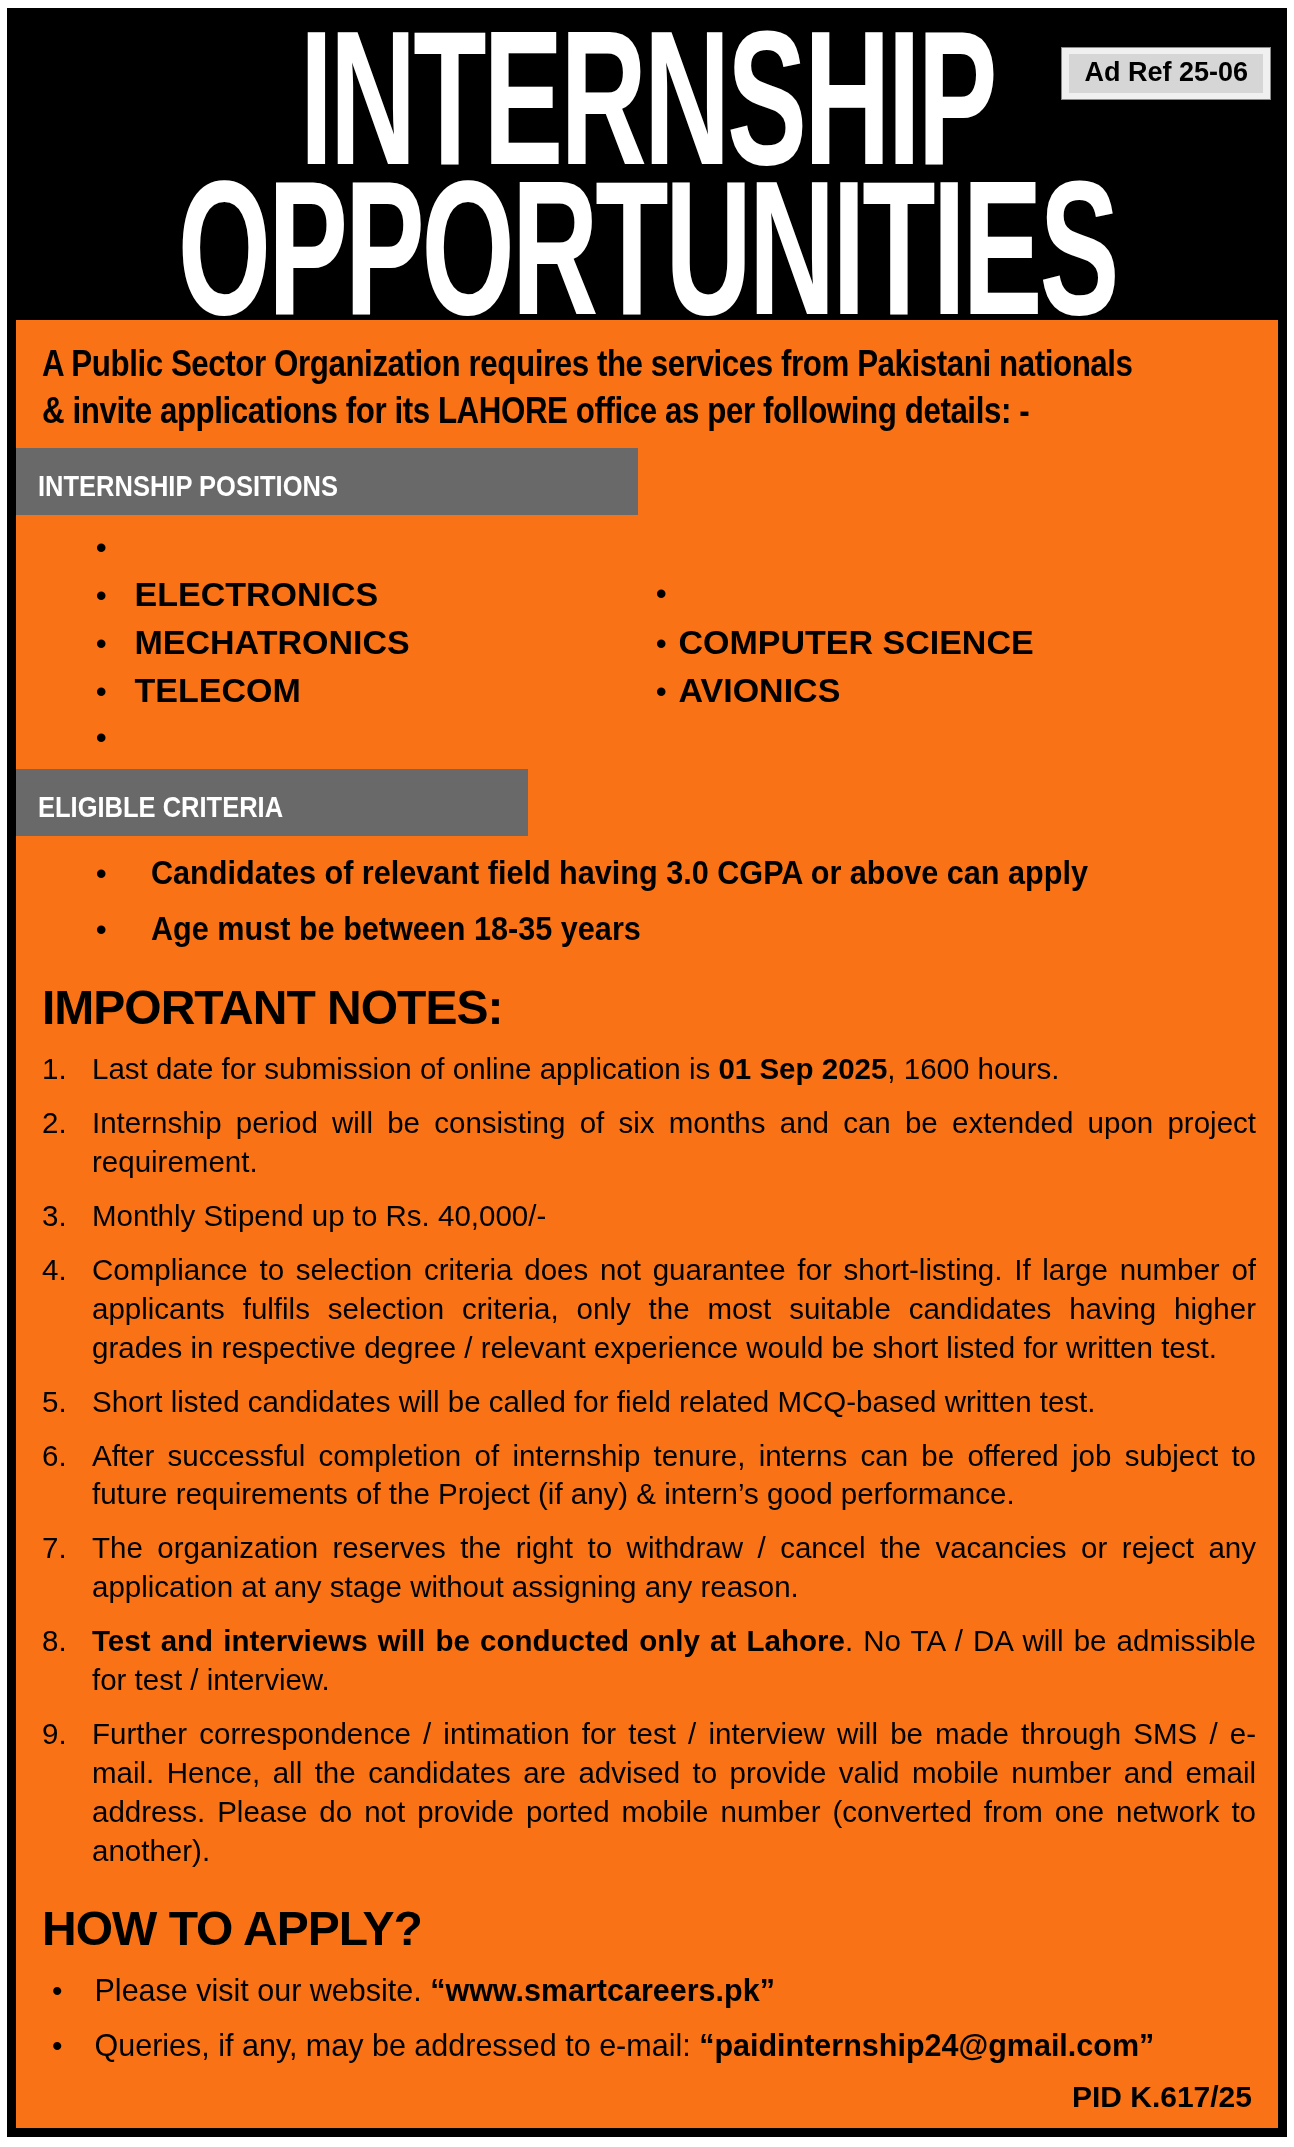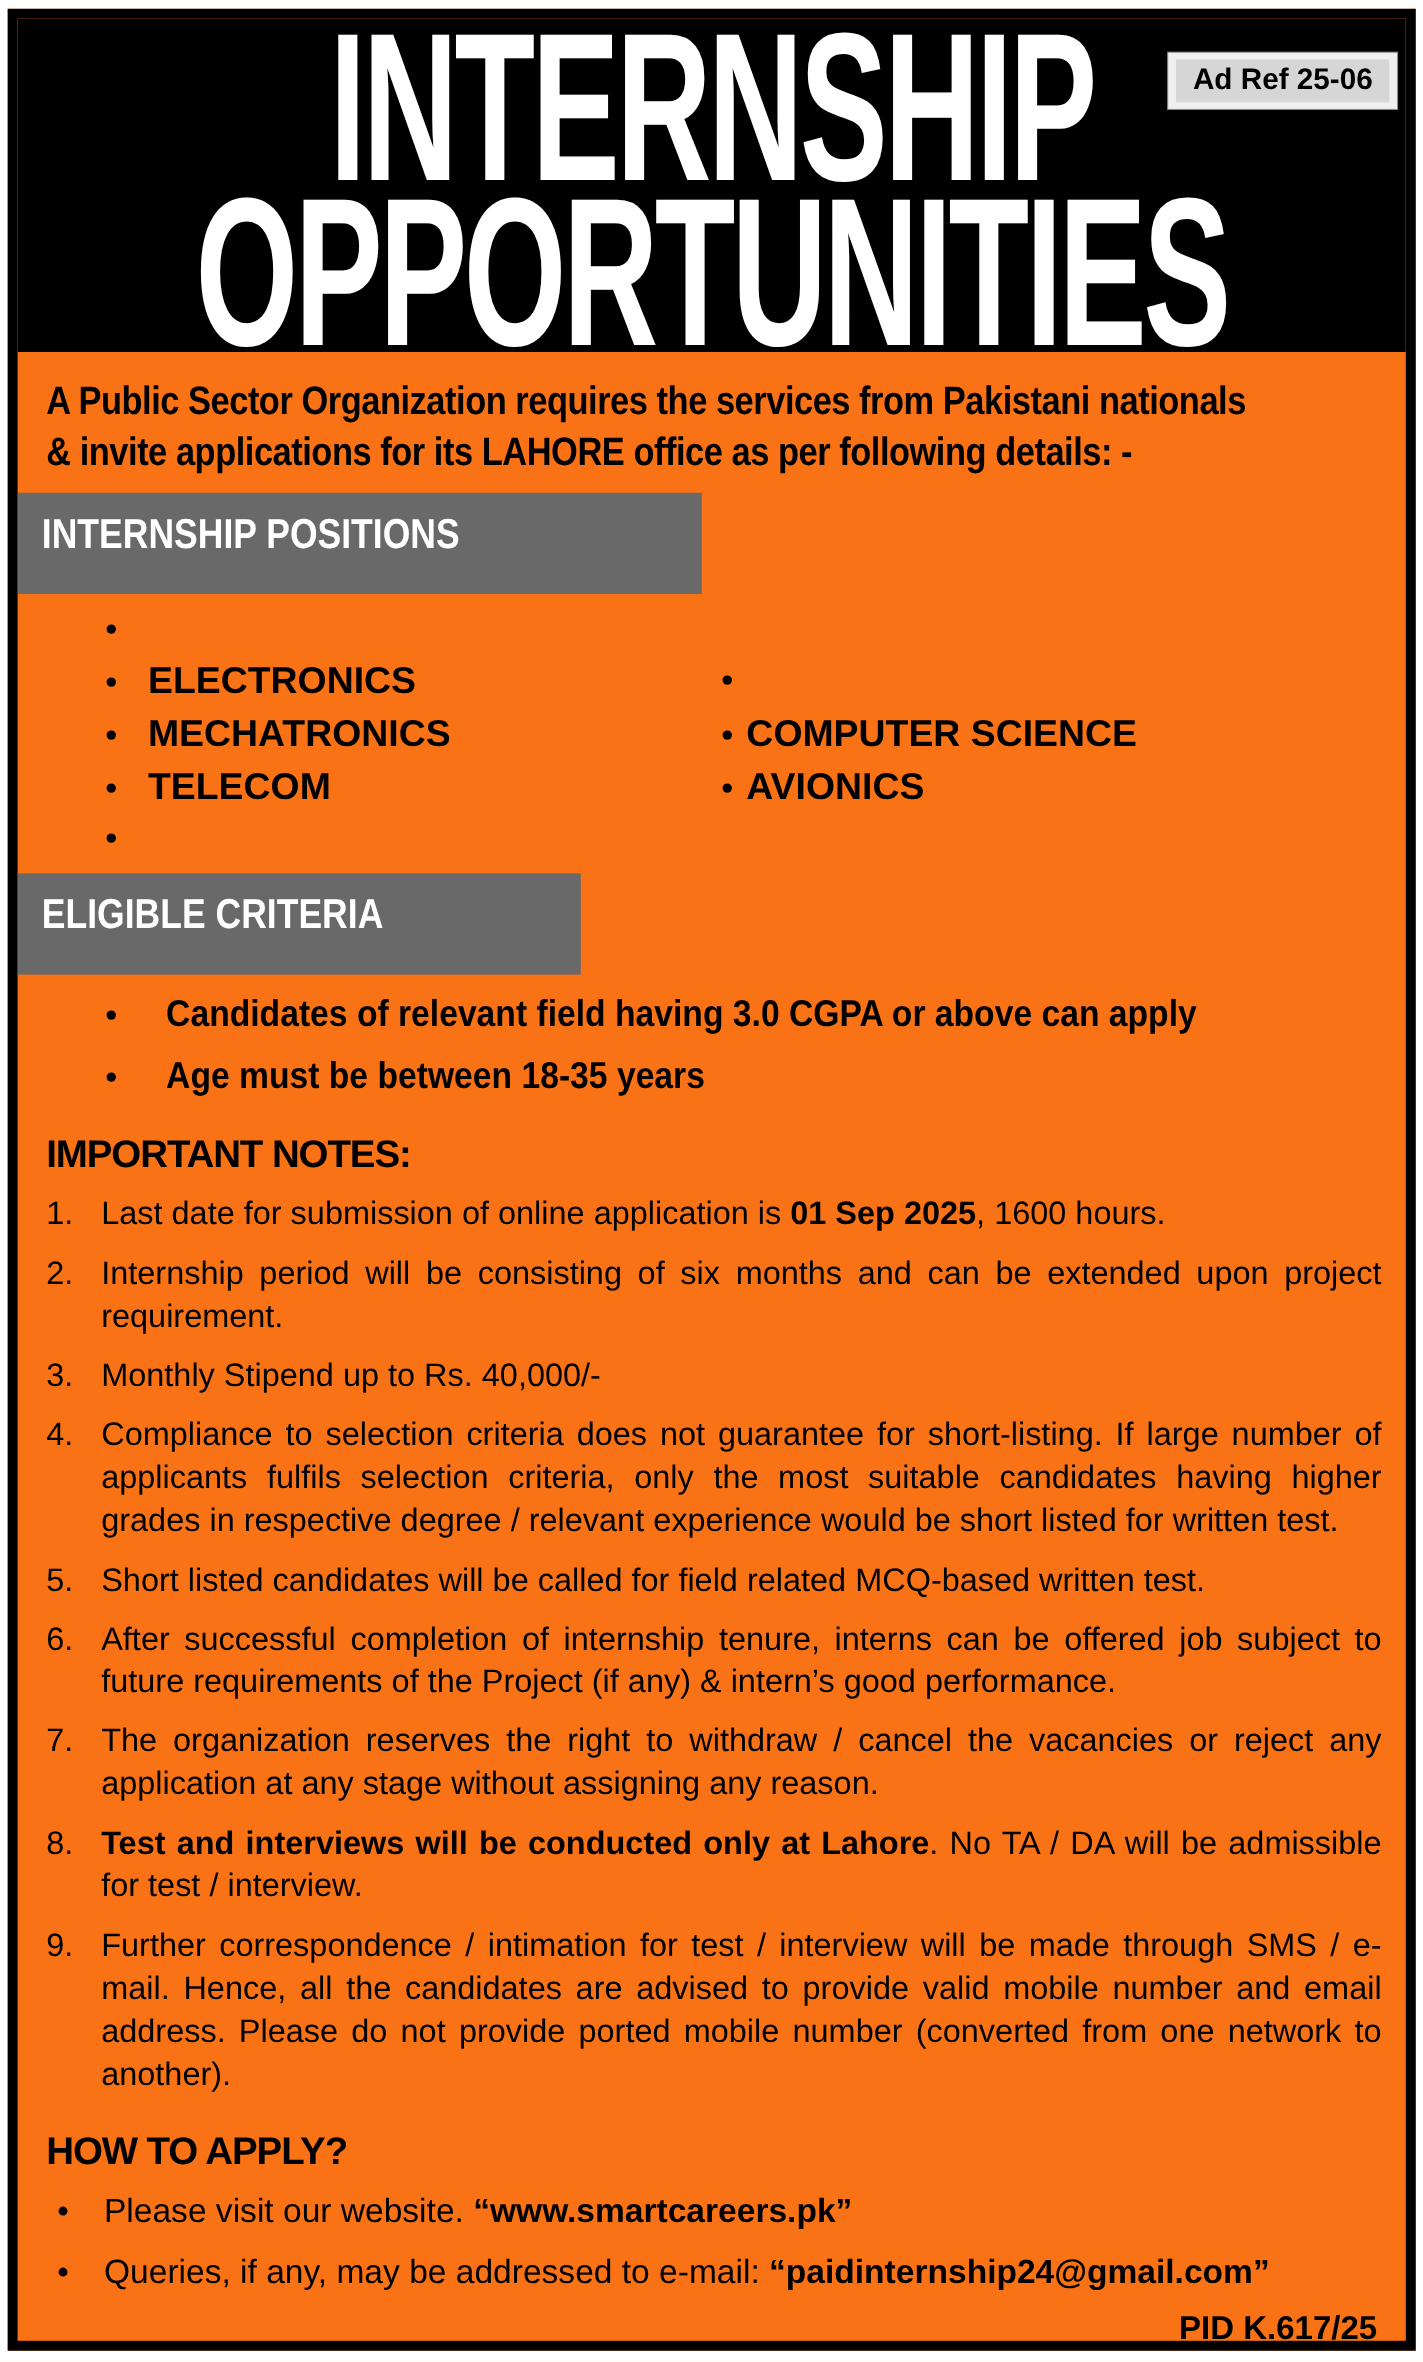"INTERNSHIP POSITIONS" .banner { font-size: 38px -> 30px; height: 92px -> 67px }
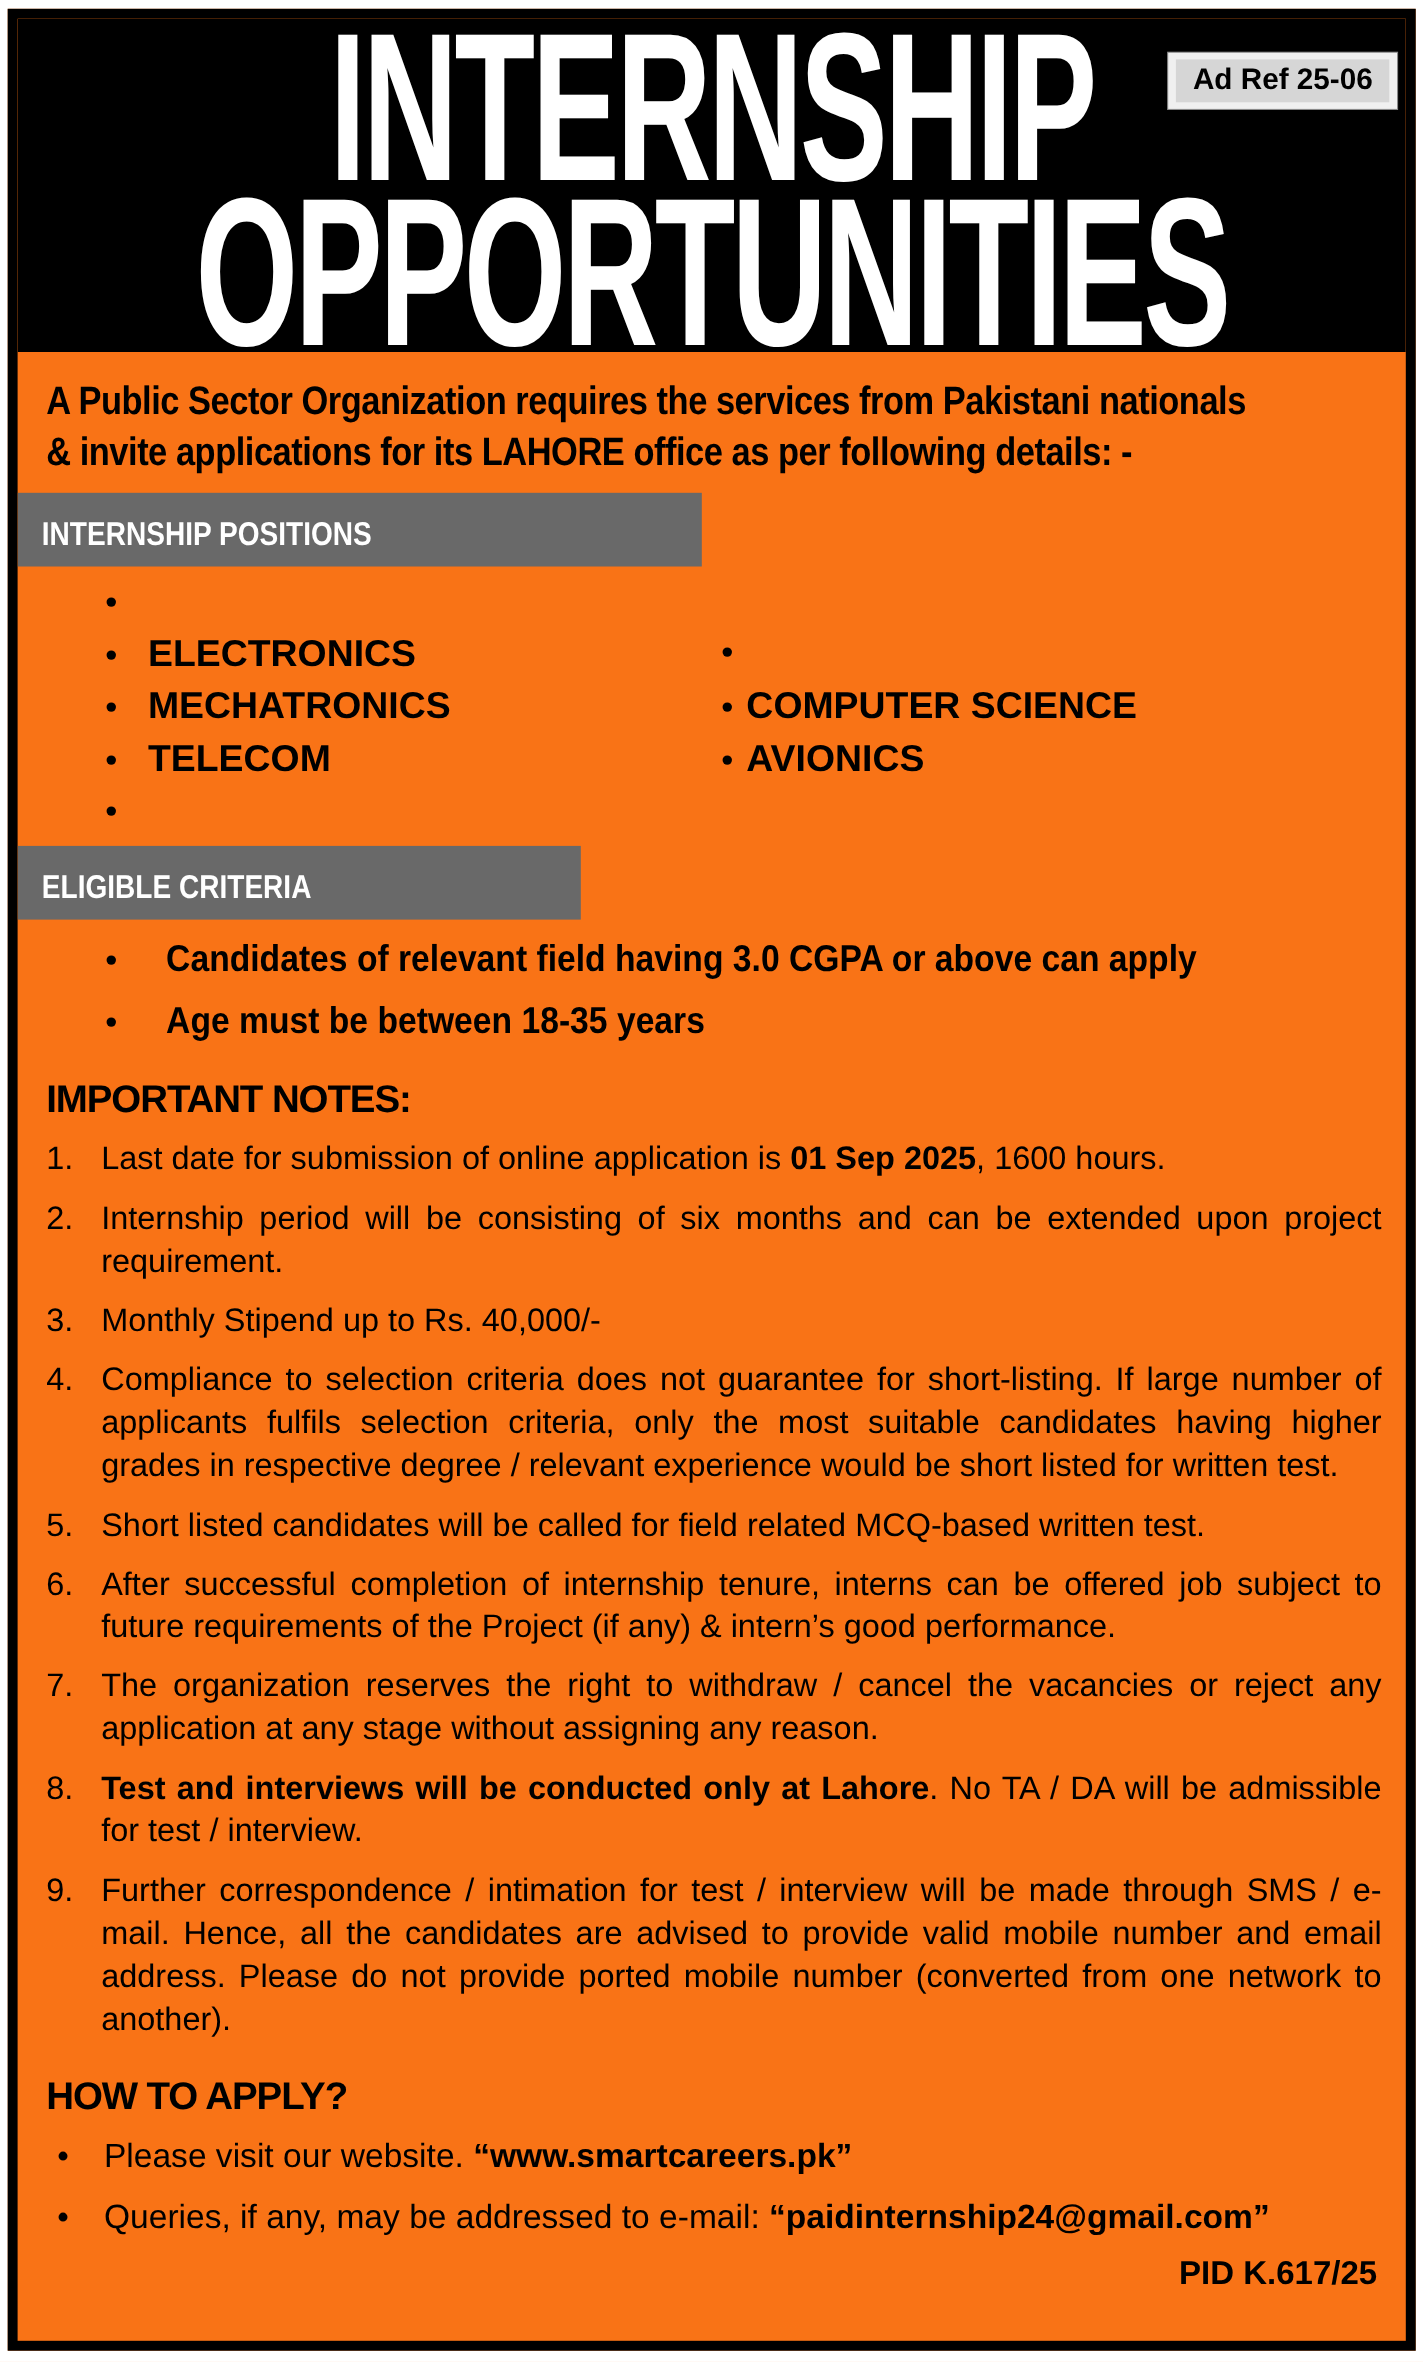"IMPORTANT NOTES:" .h1 { font-size: 35px -> 48px }
